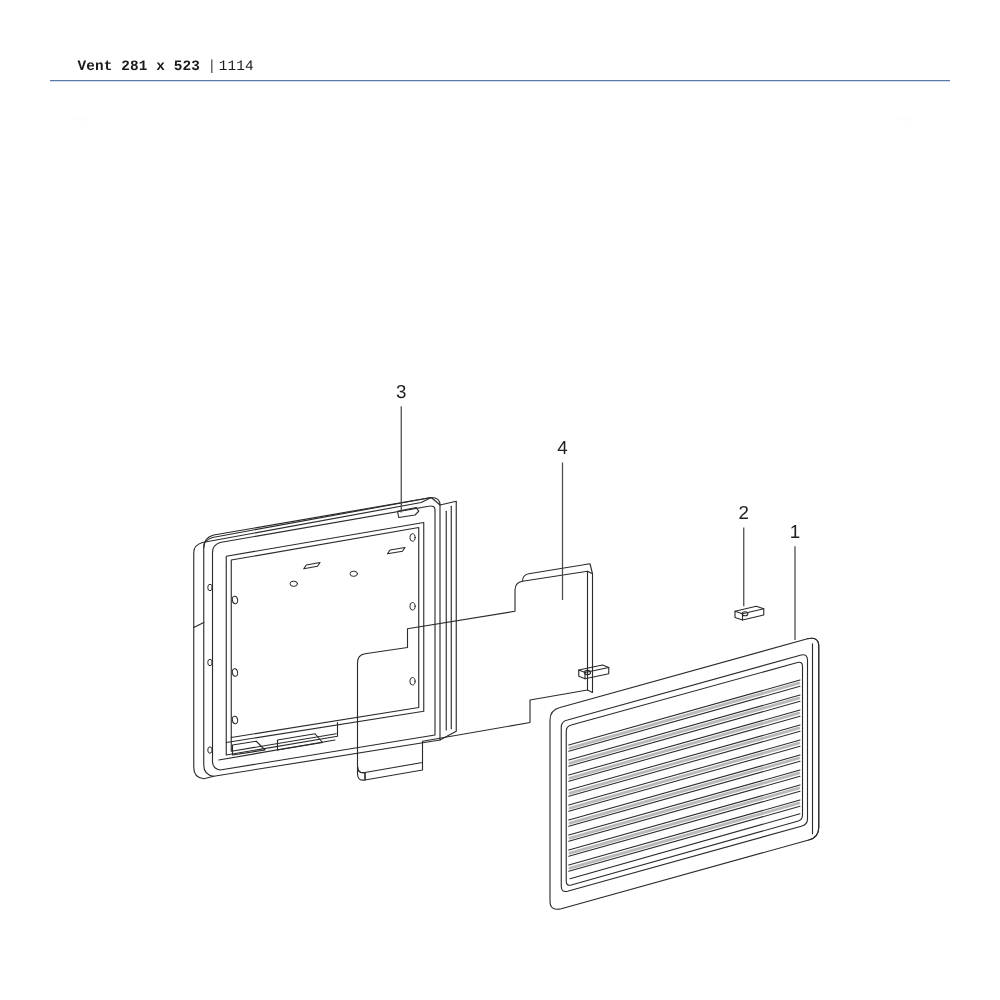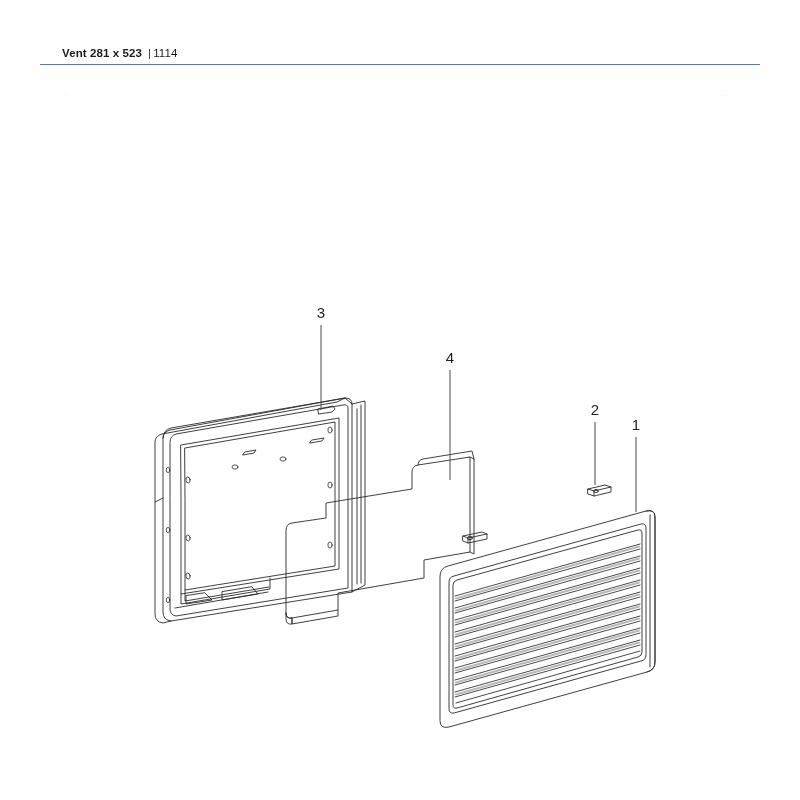"Vent 281 x 523 |" .header-text { font-family: none -> Liberation Mono, monospace }
